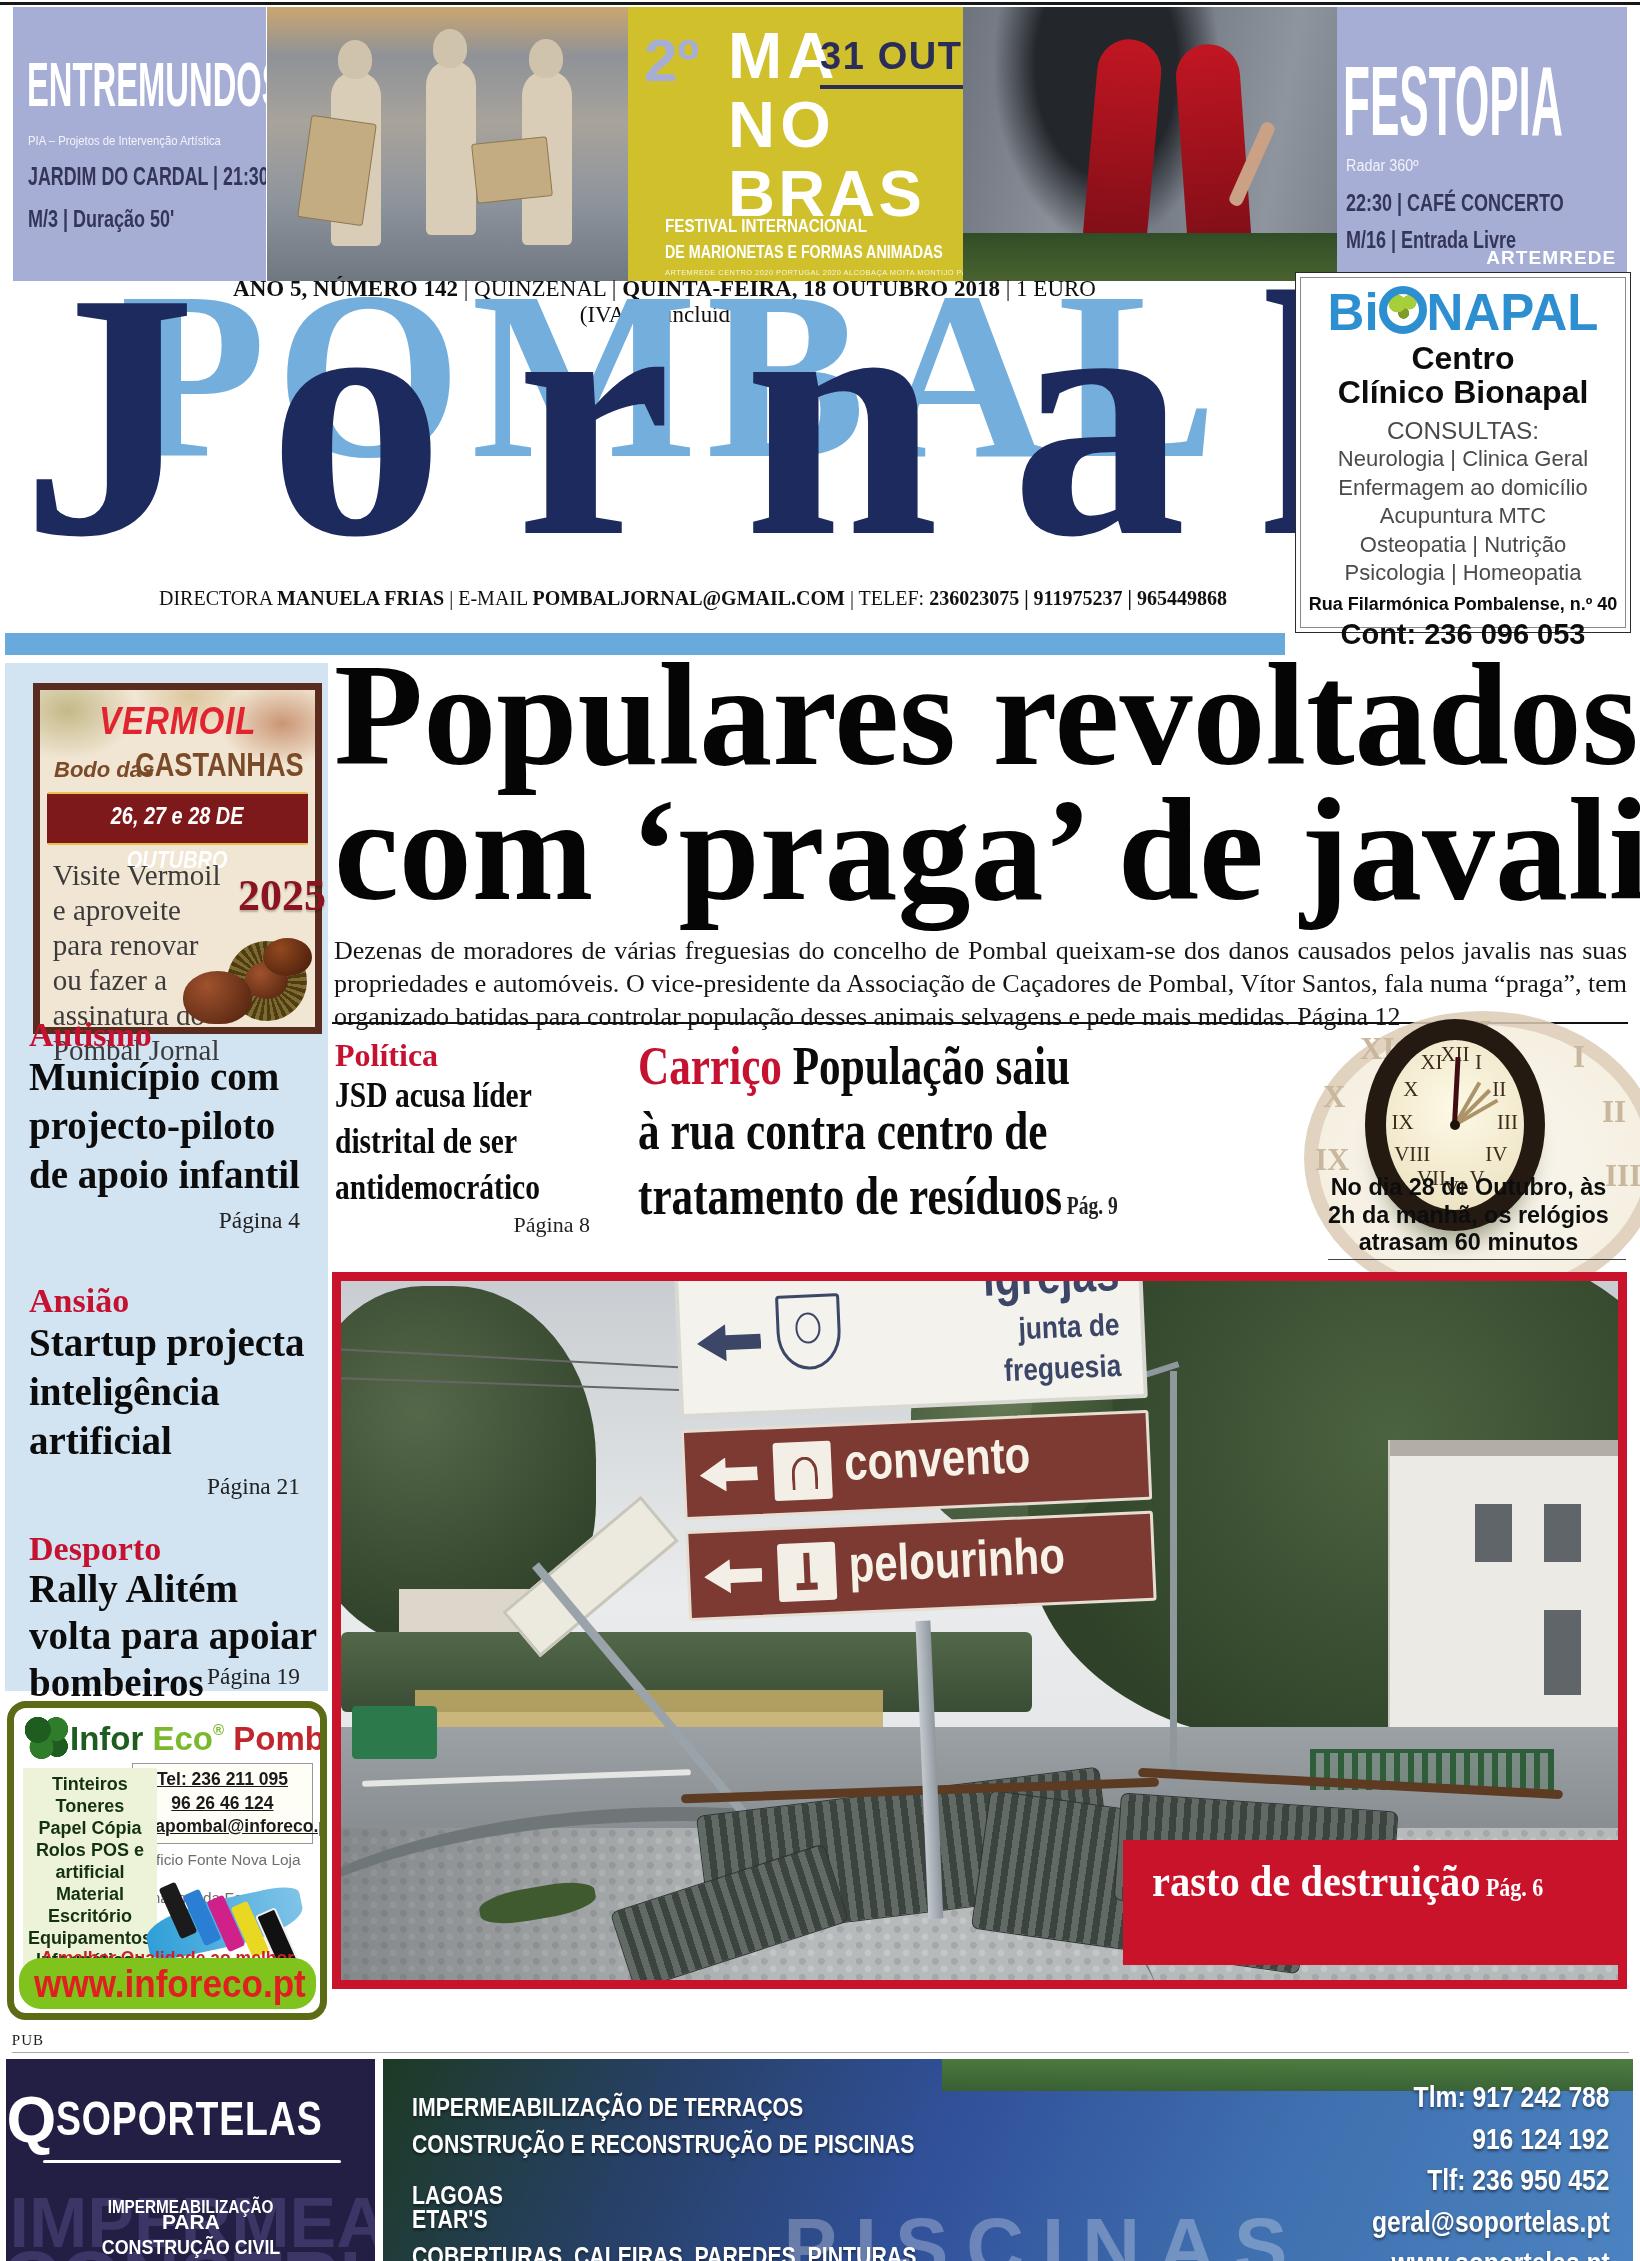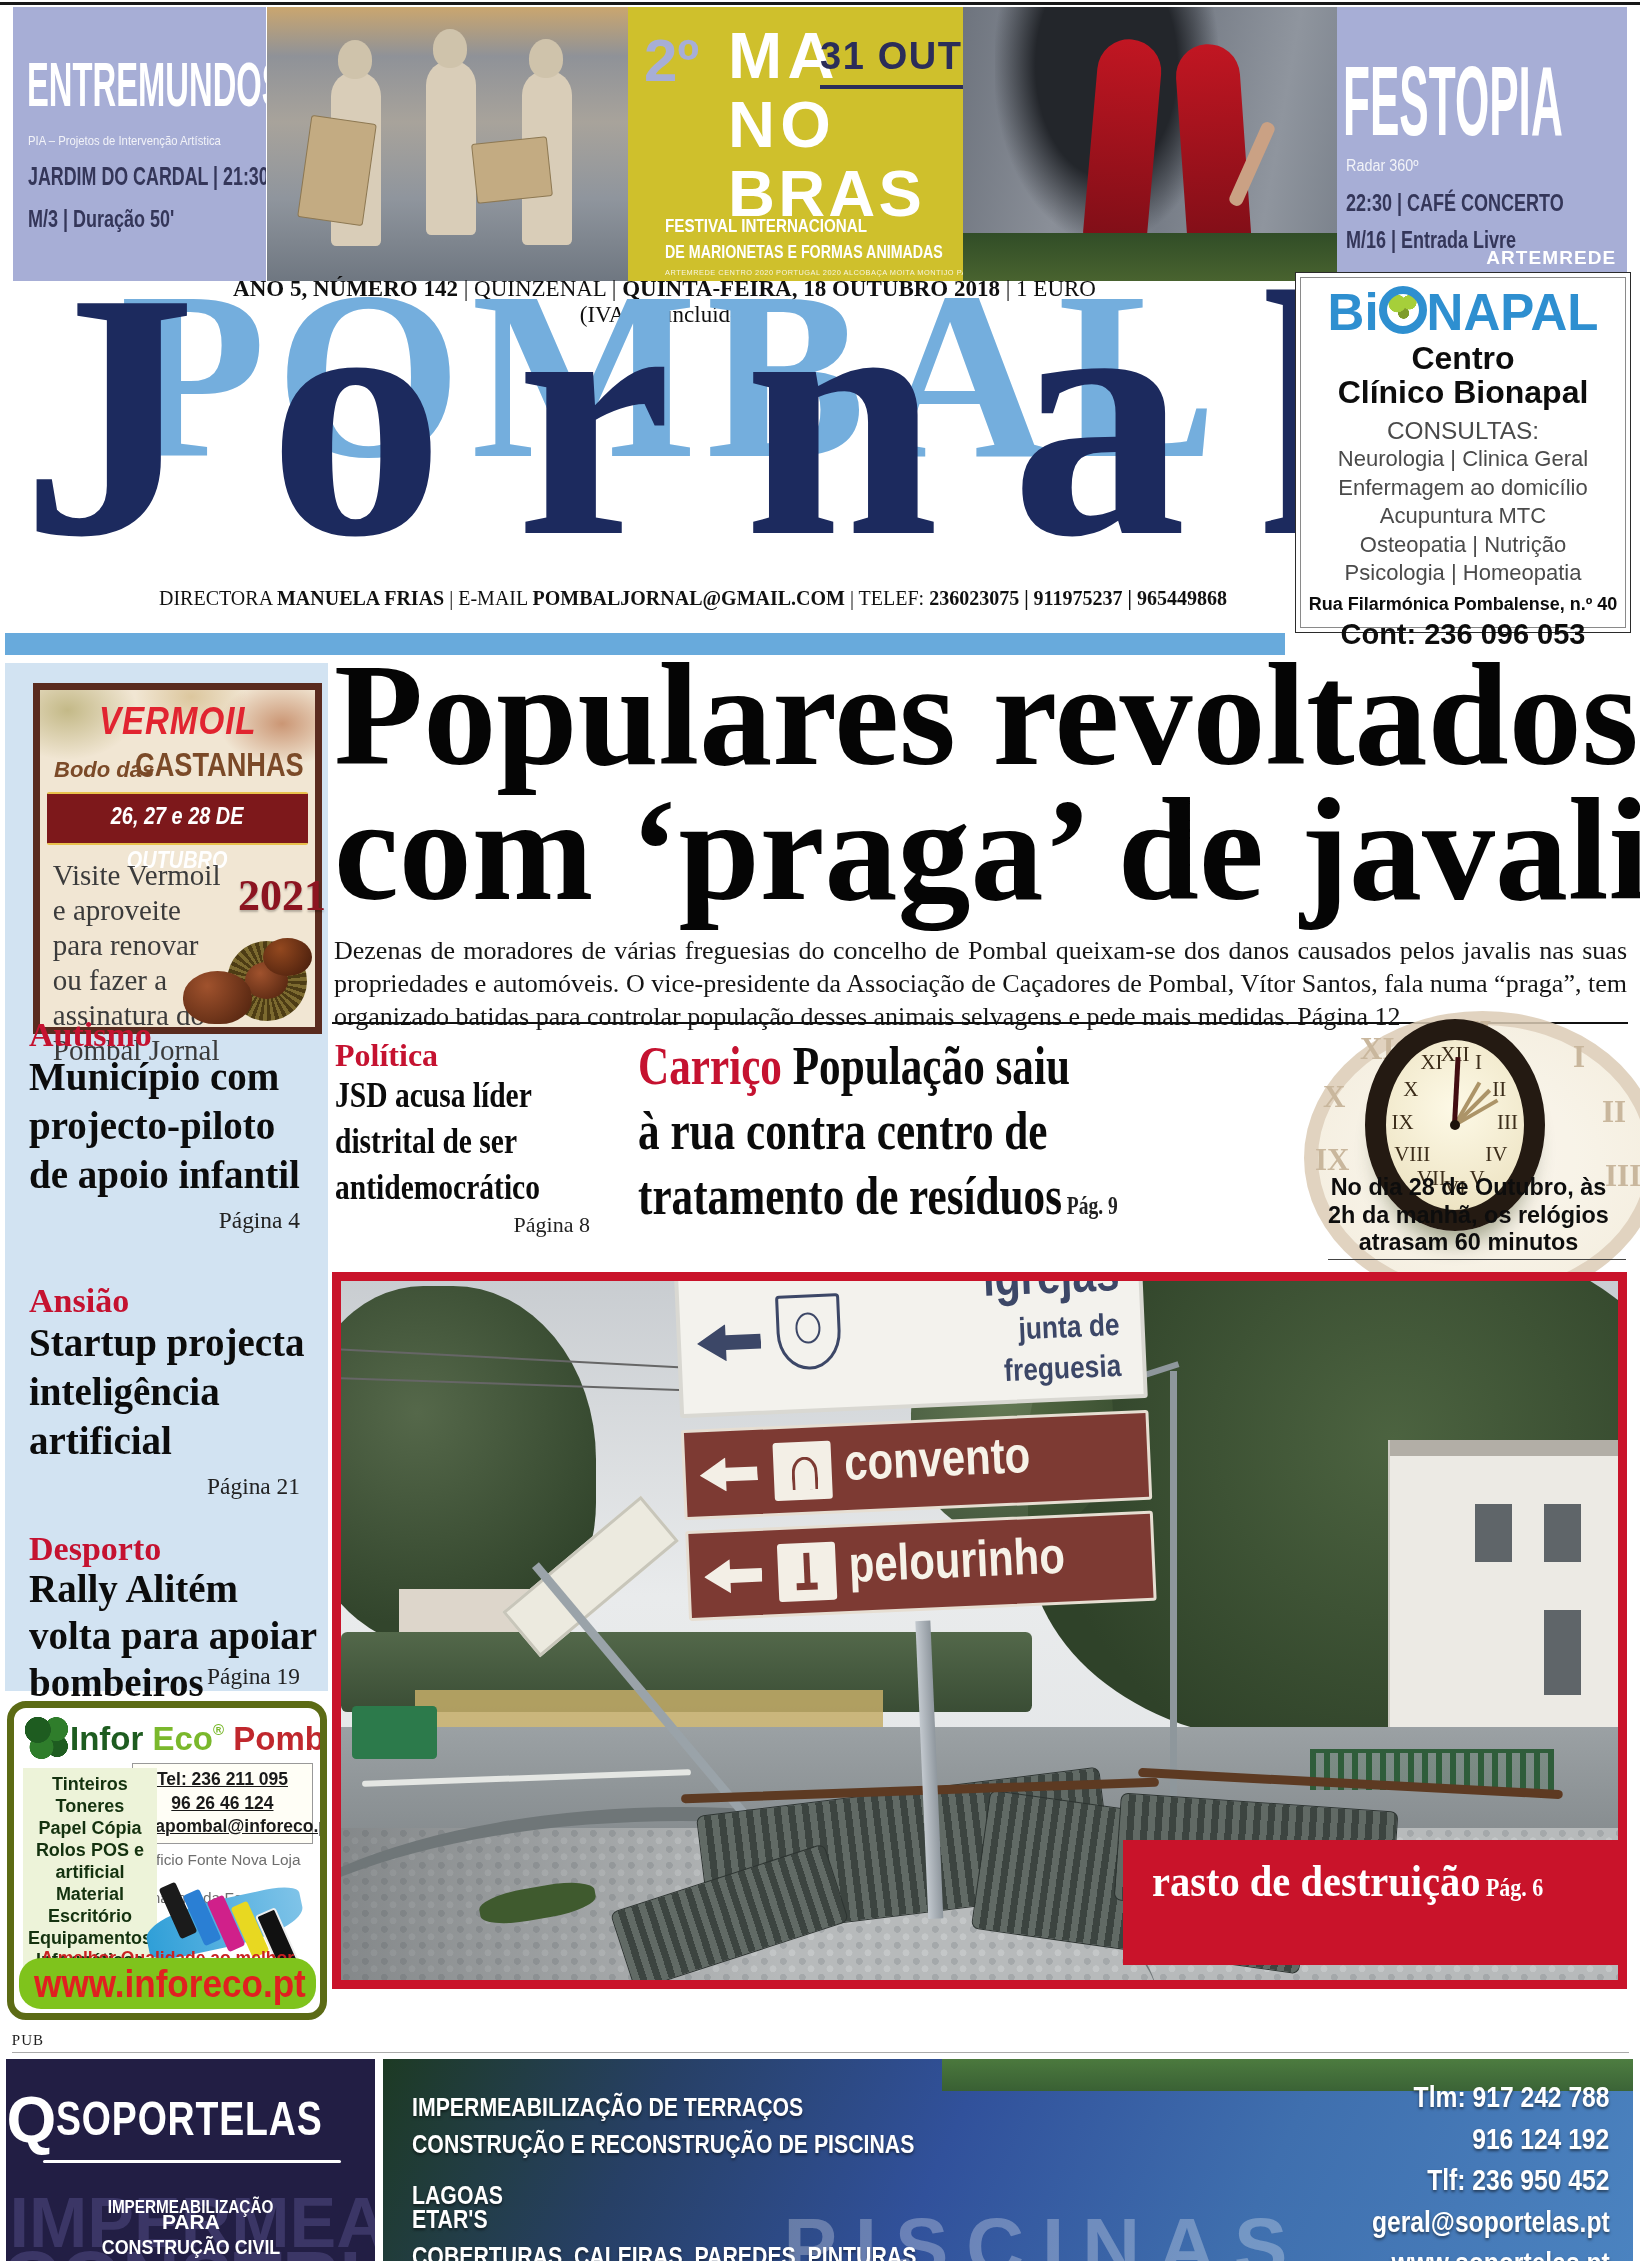"2021" div.a { text: 2021 -> 2025 }
